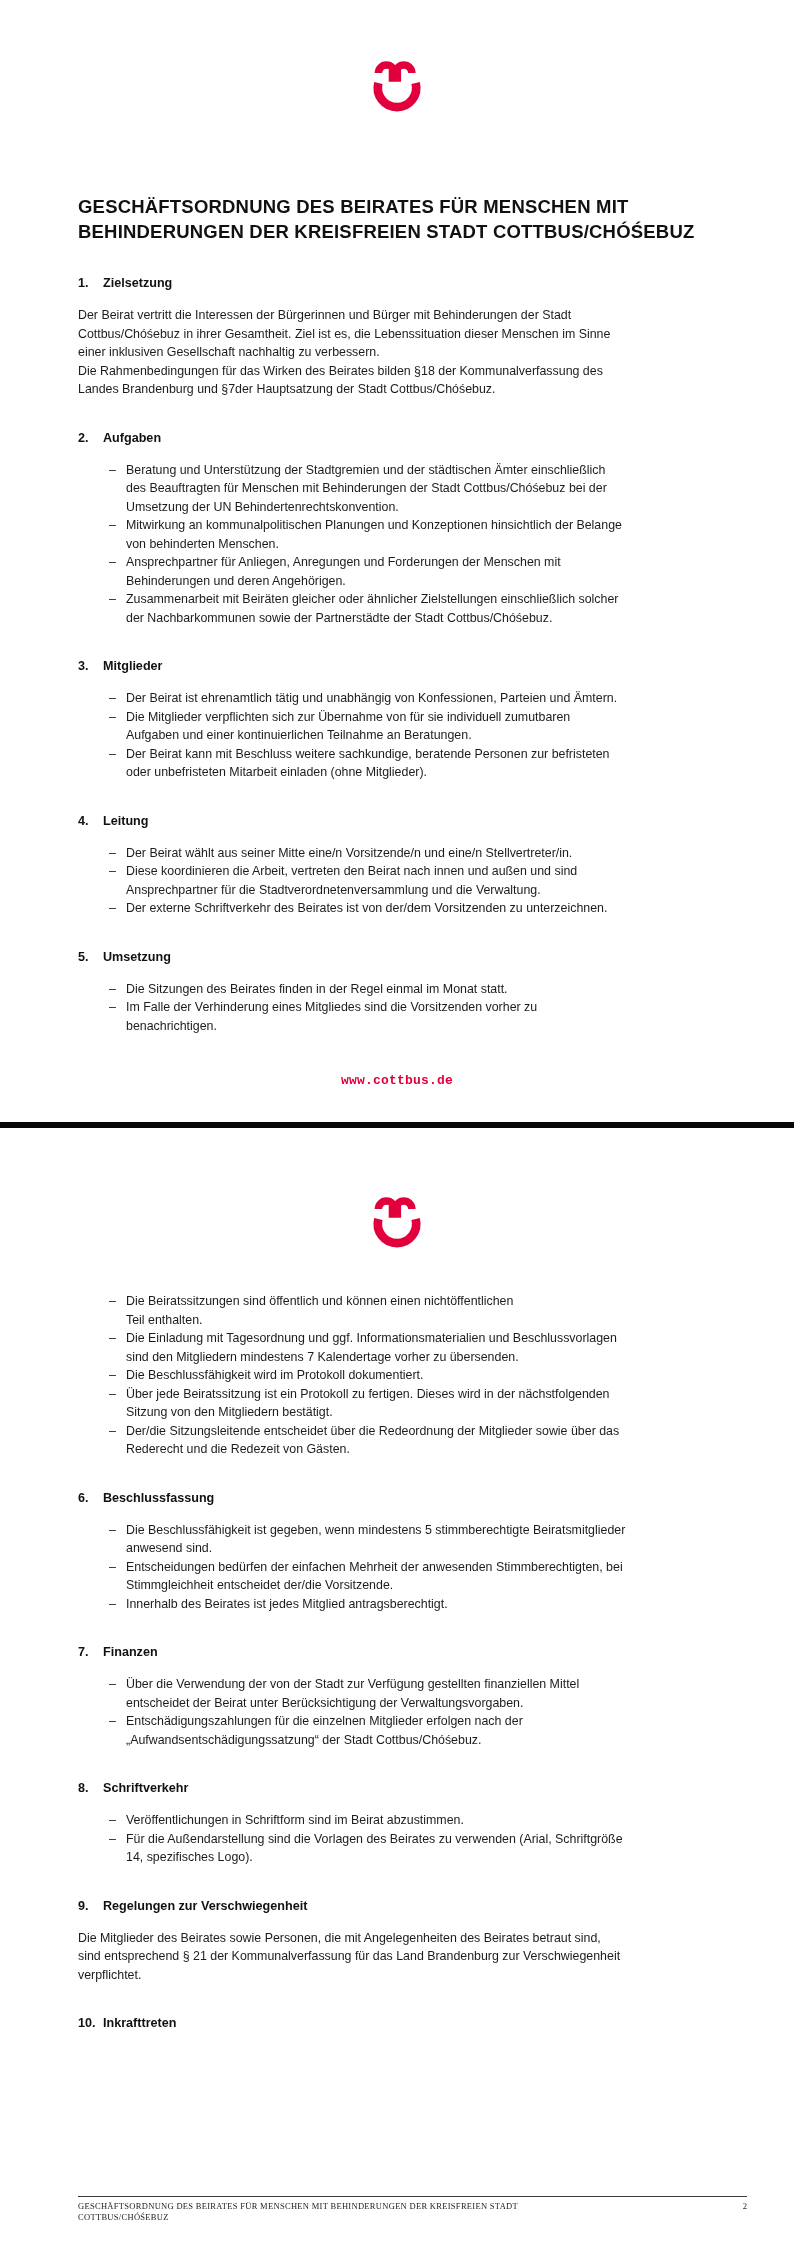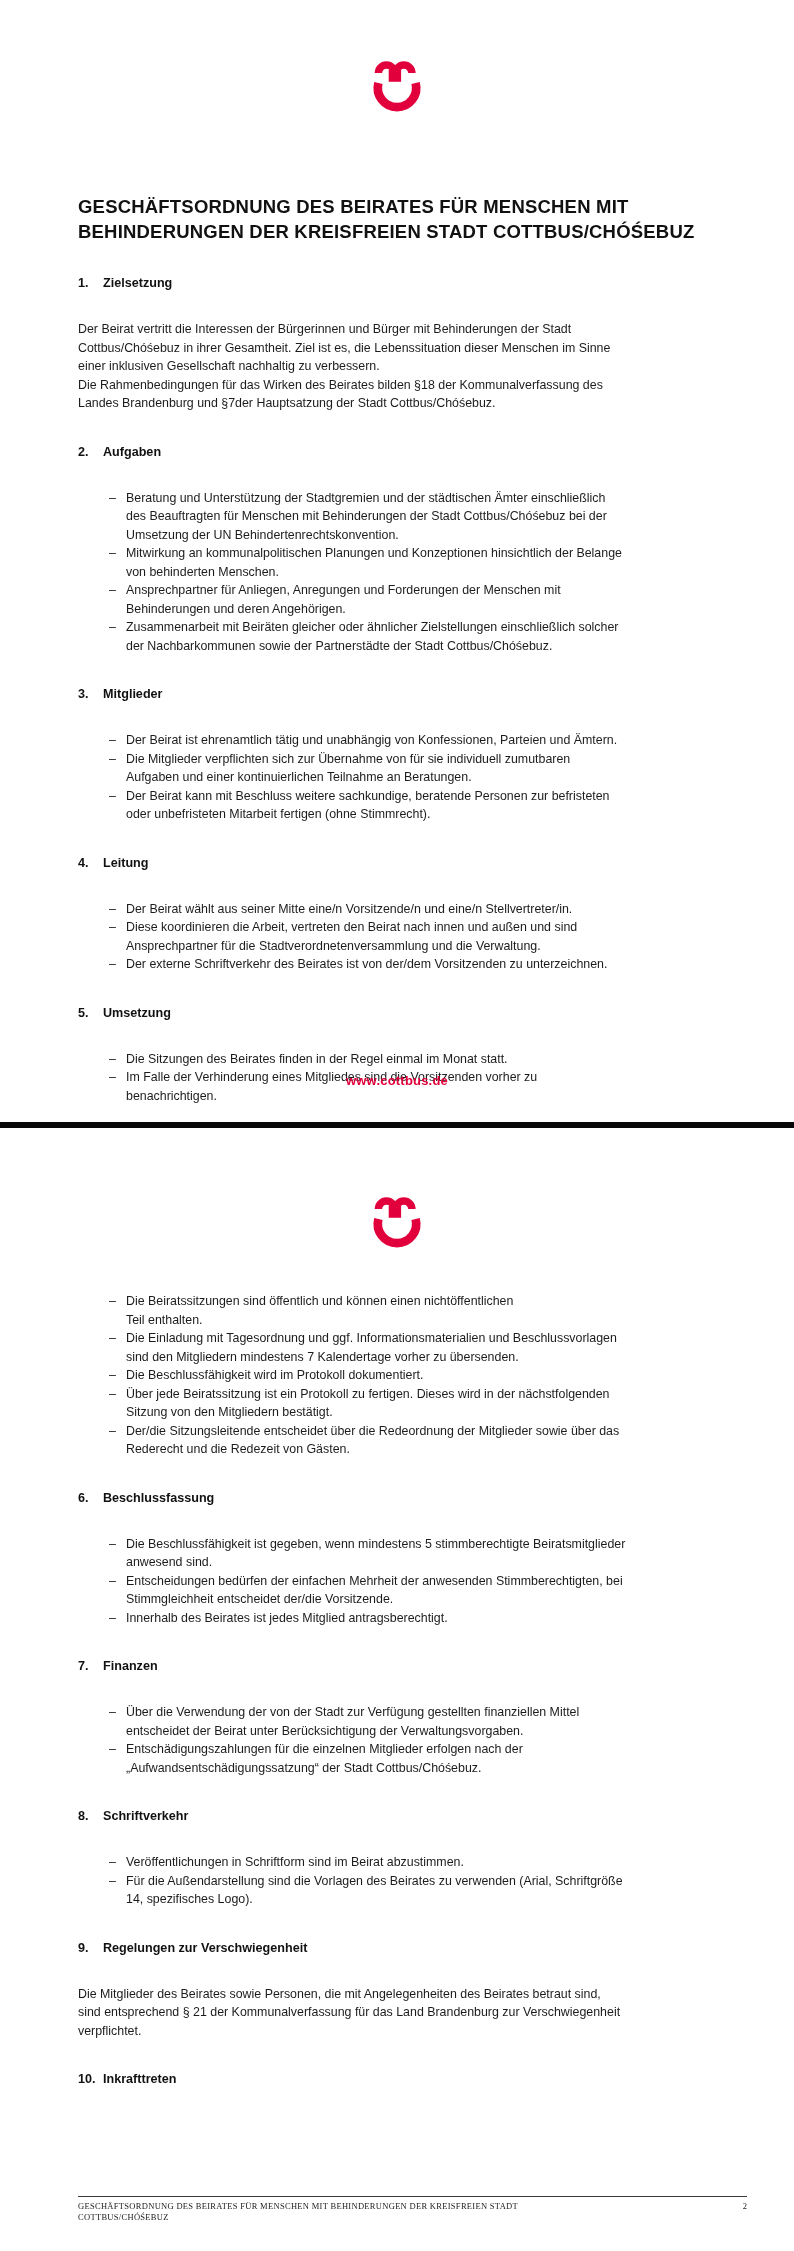"Der Beirat vertritt die Interessen" .section-body { margin-top: 27px -> 13px }
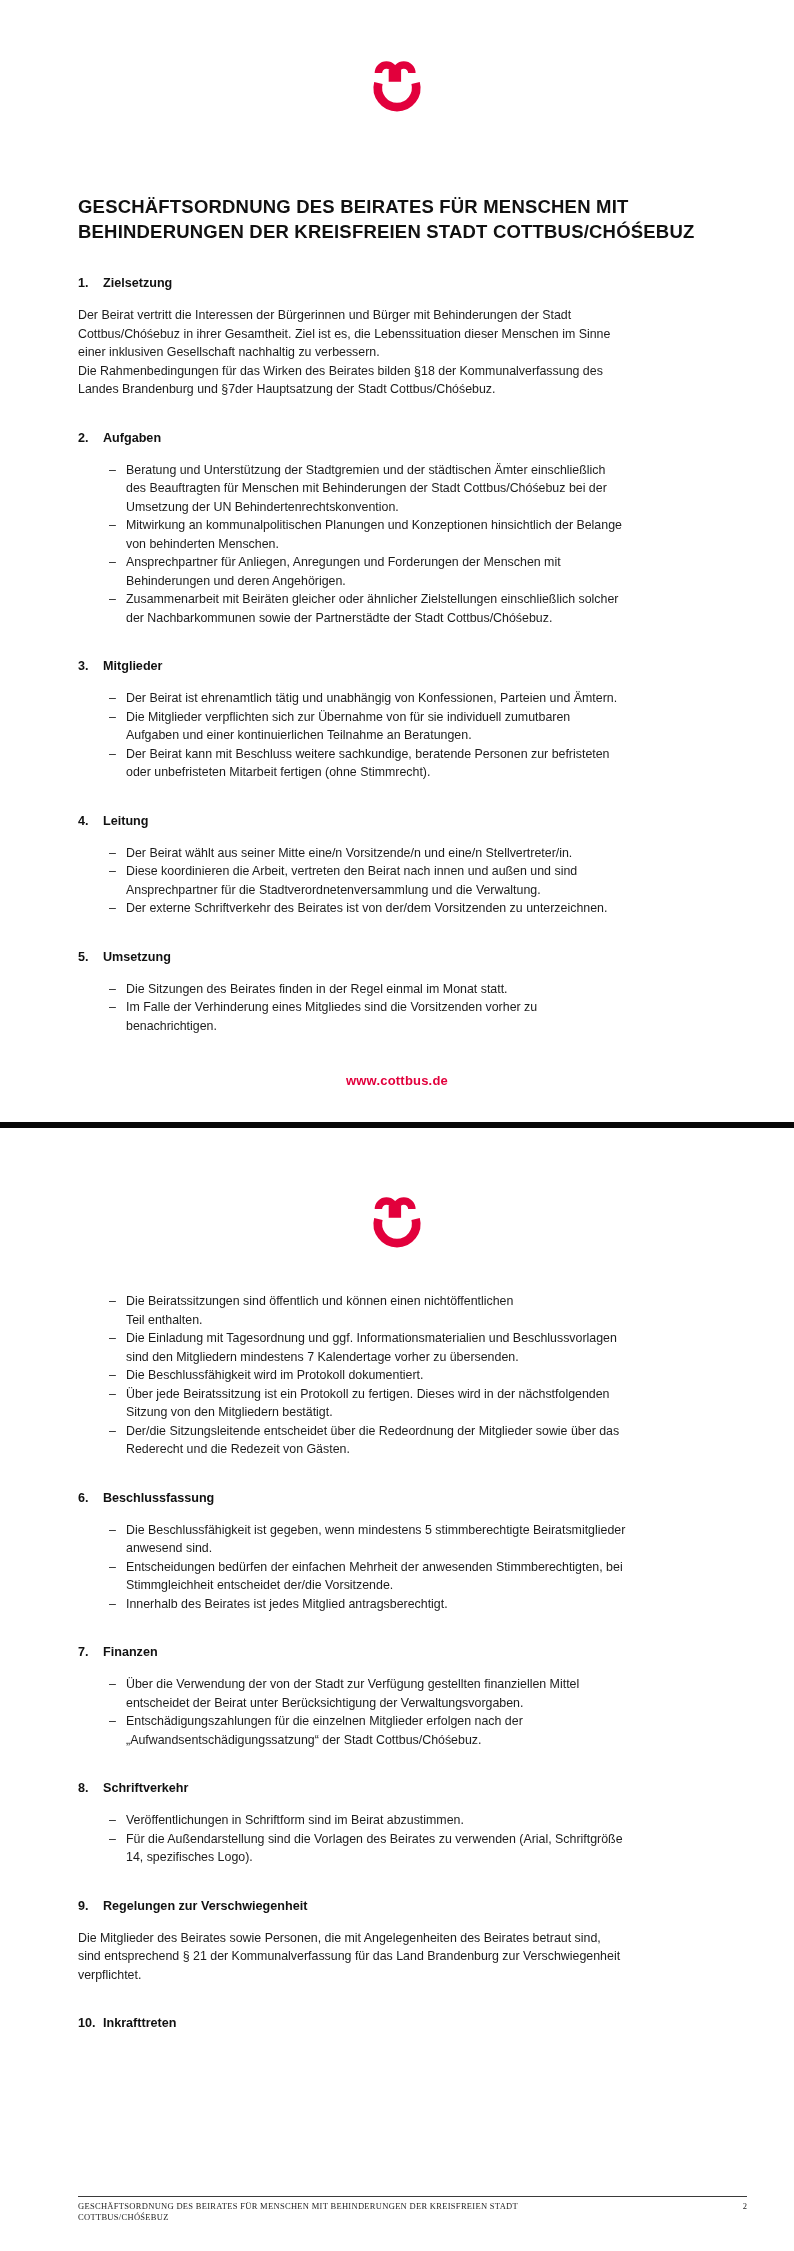"Der Beirat kann mit Beschluss" span.bullet-text { text: fertigen (ohne Stimmrecht -> einladen (ohne Mitglieder }
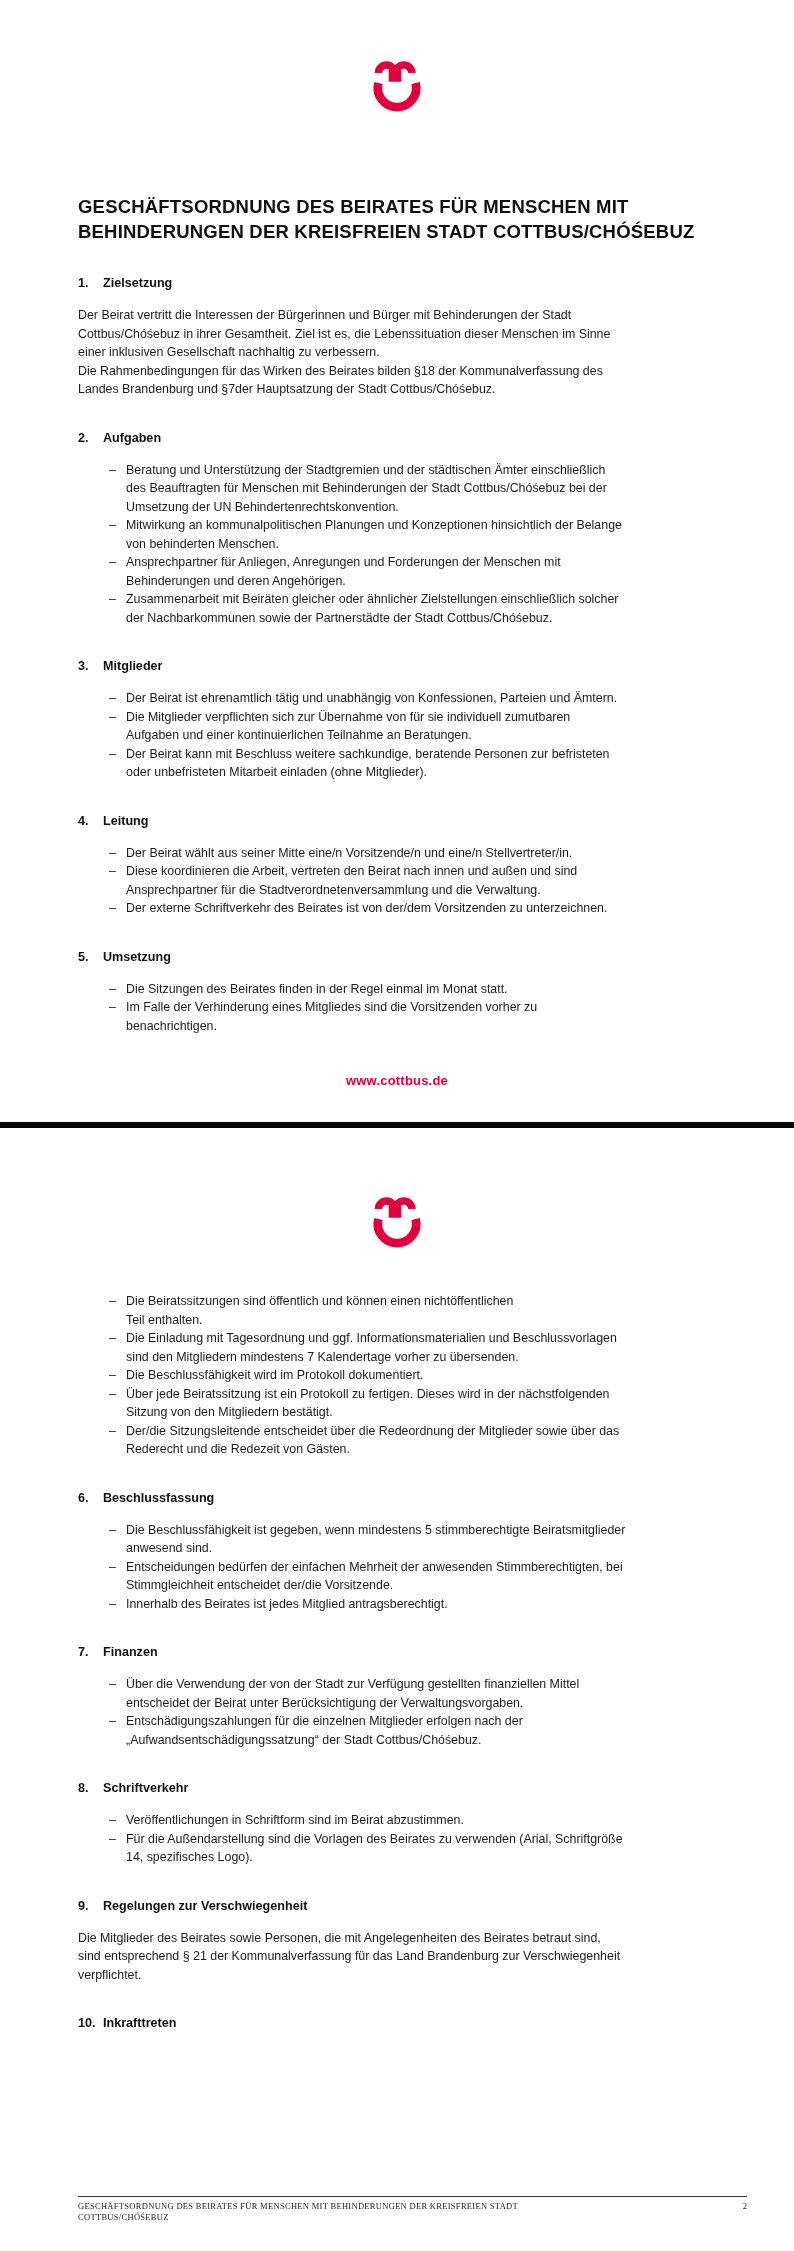"www.cottbus.de" .page-footer-link { font-family: none -> Liberation Mono, monospace }
